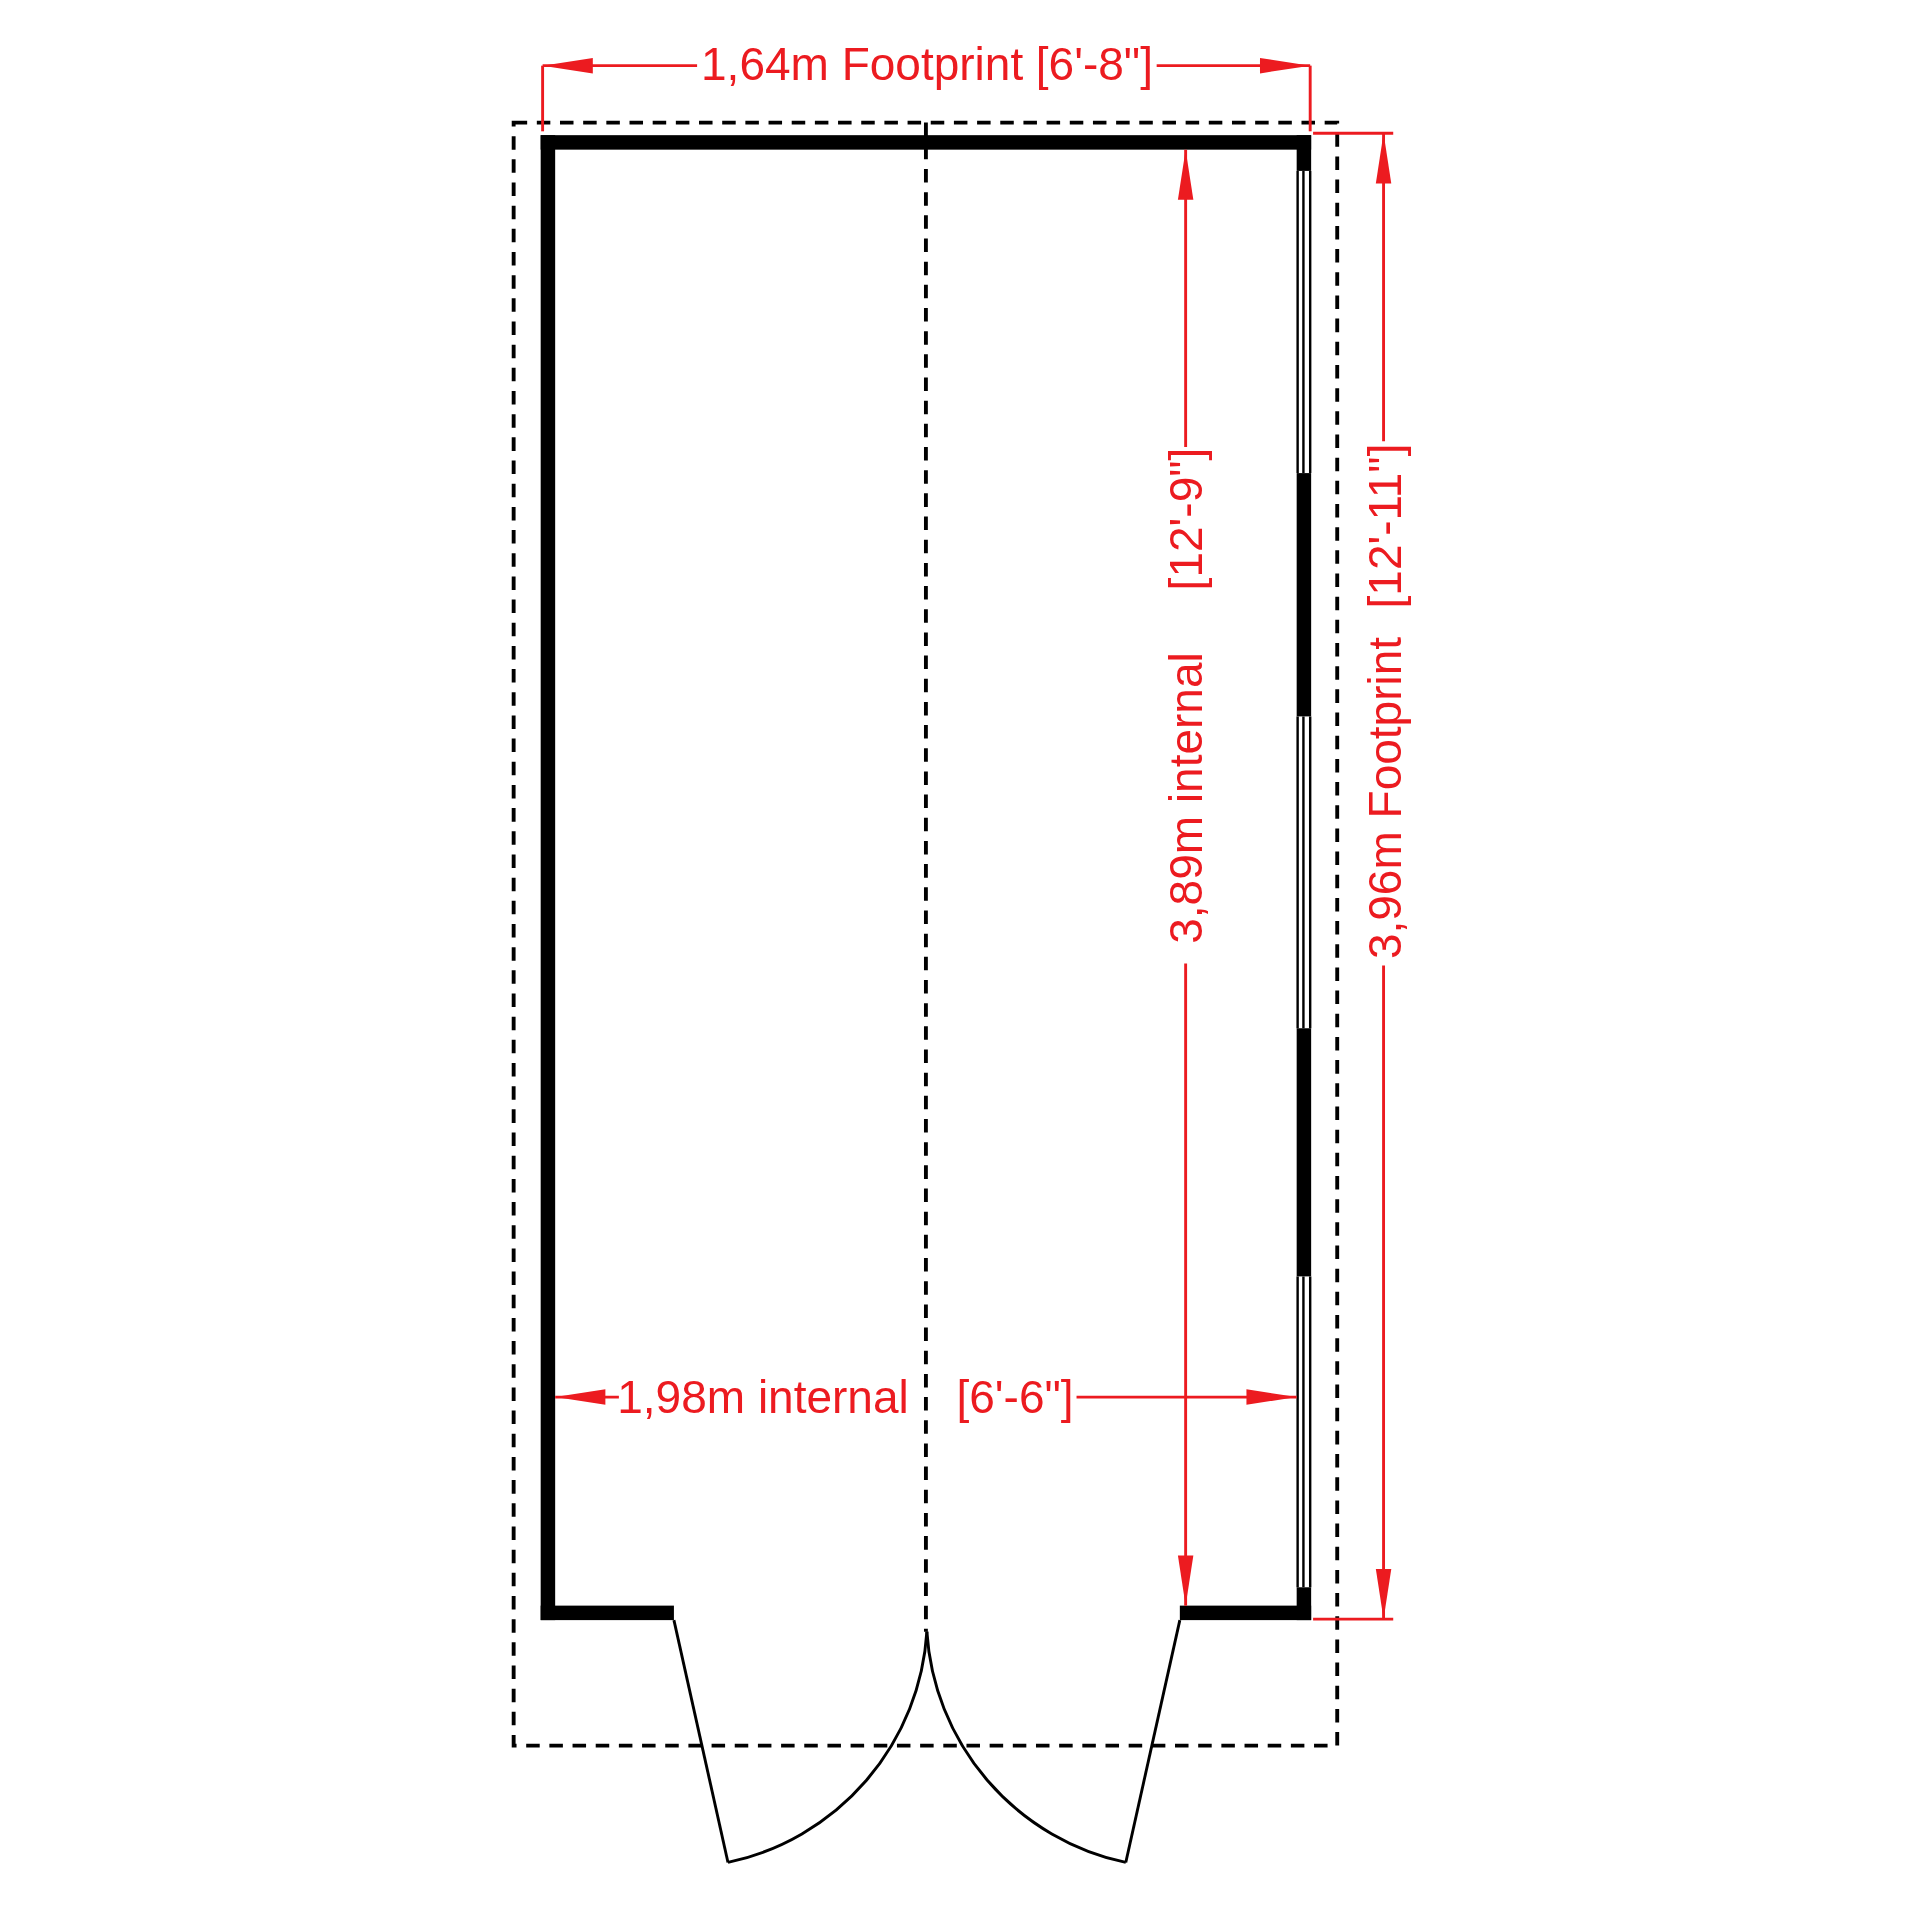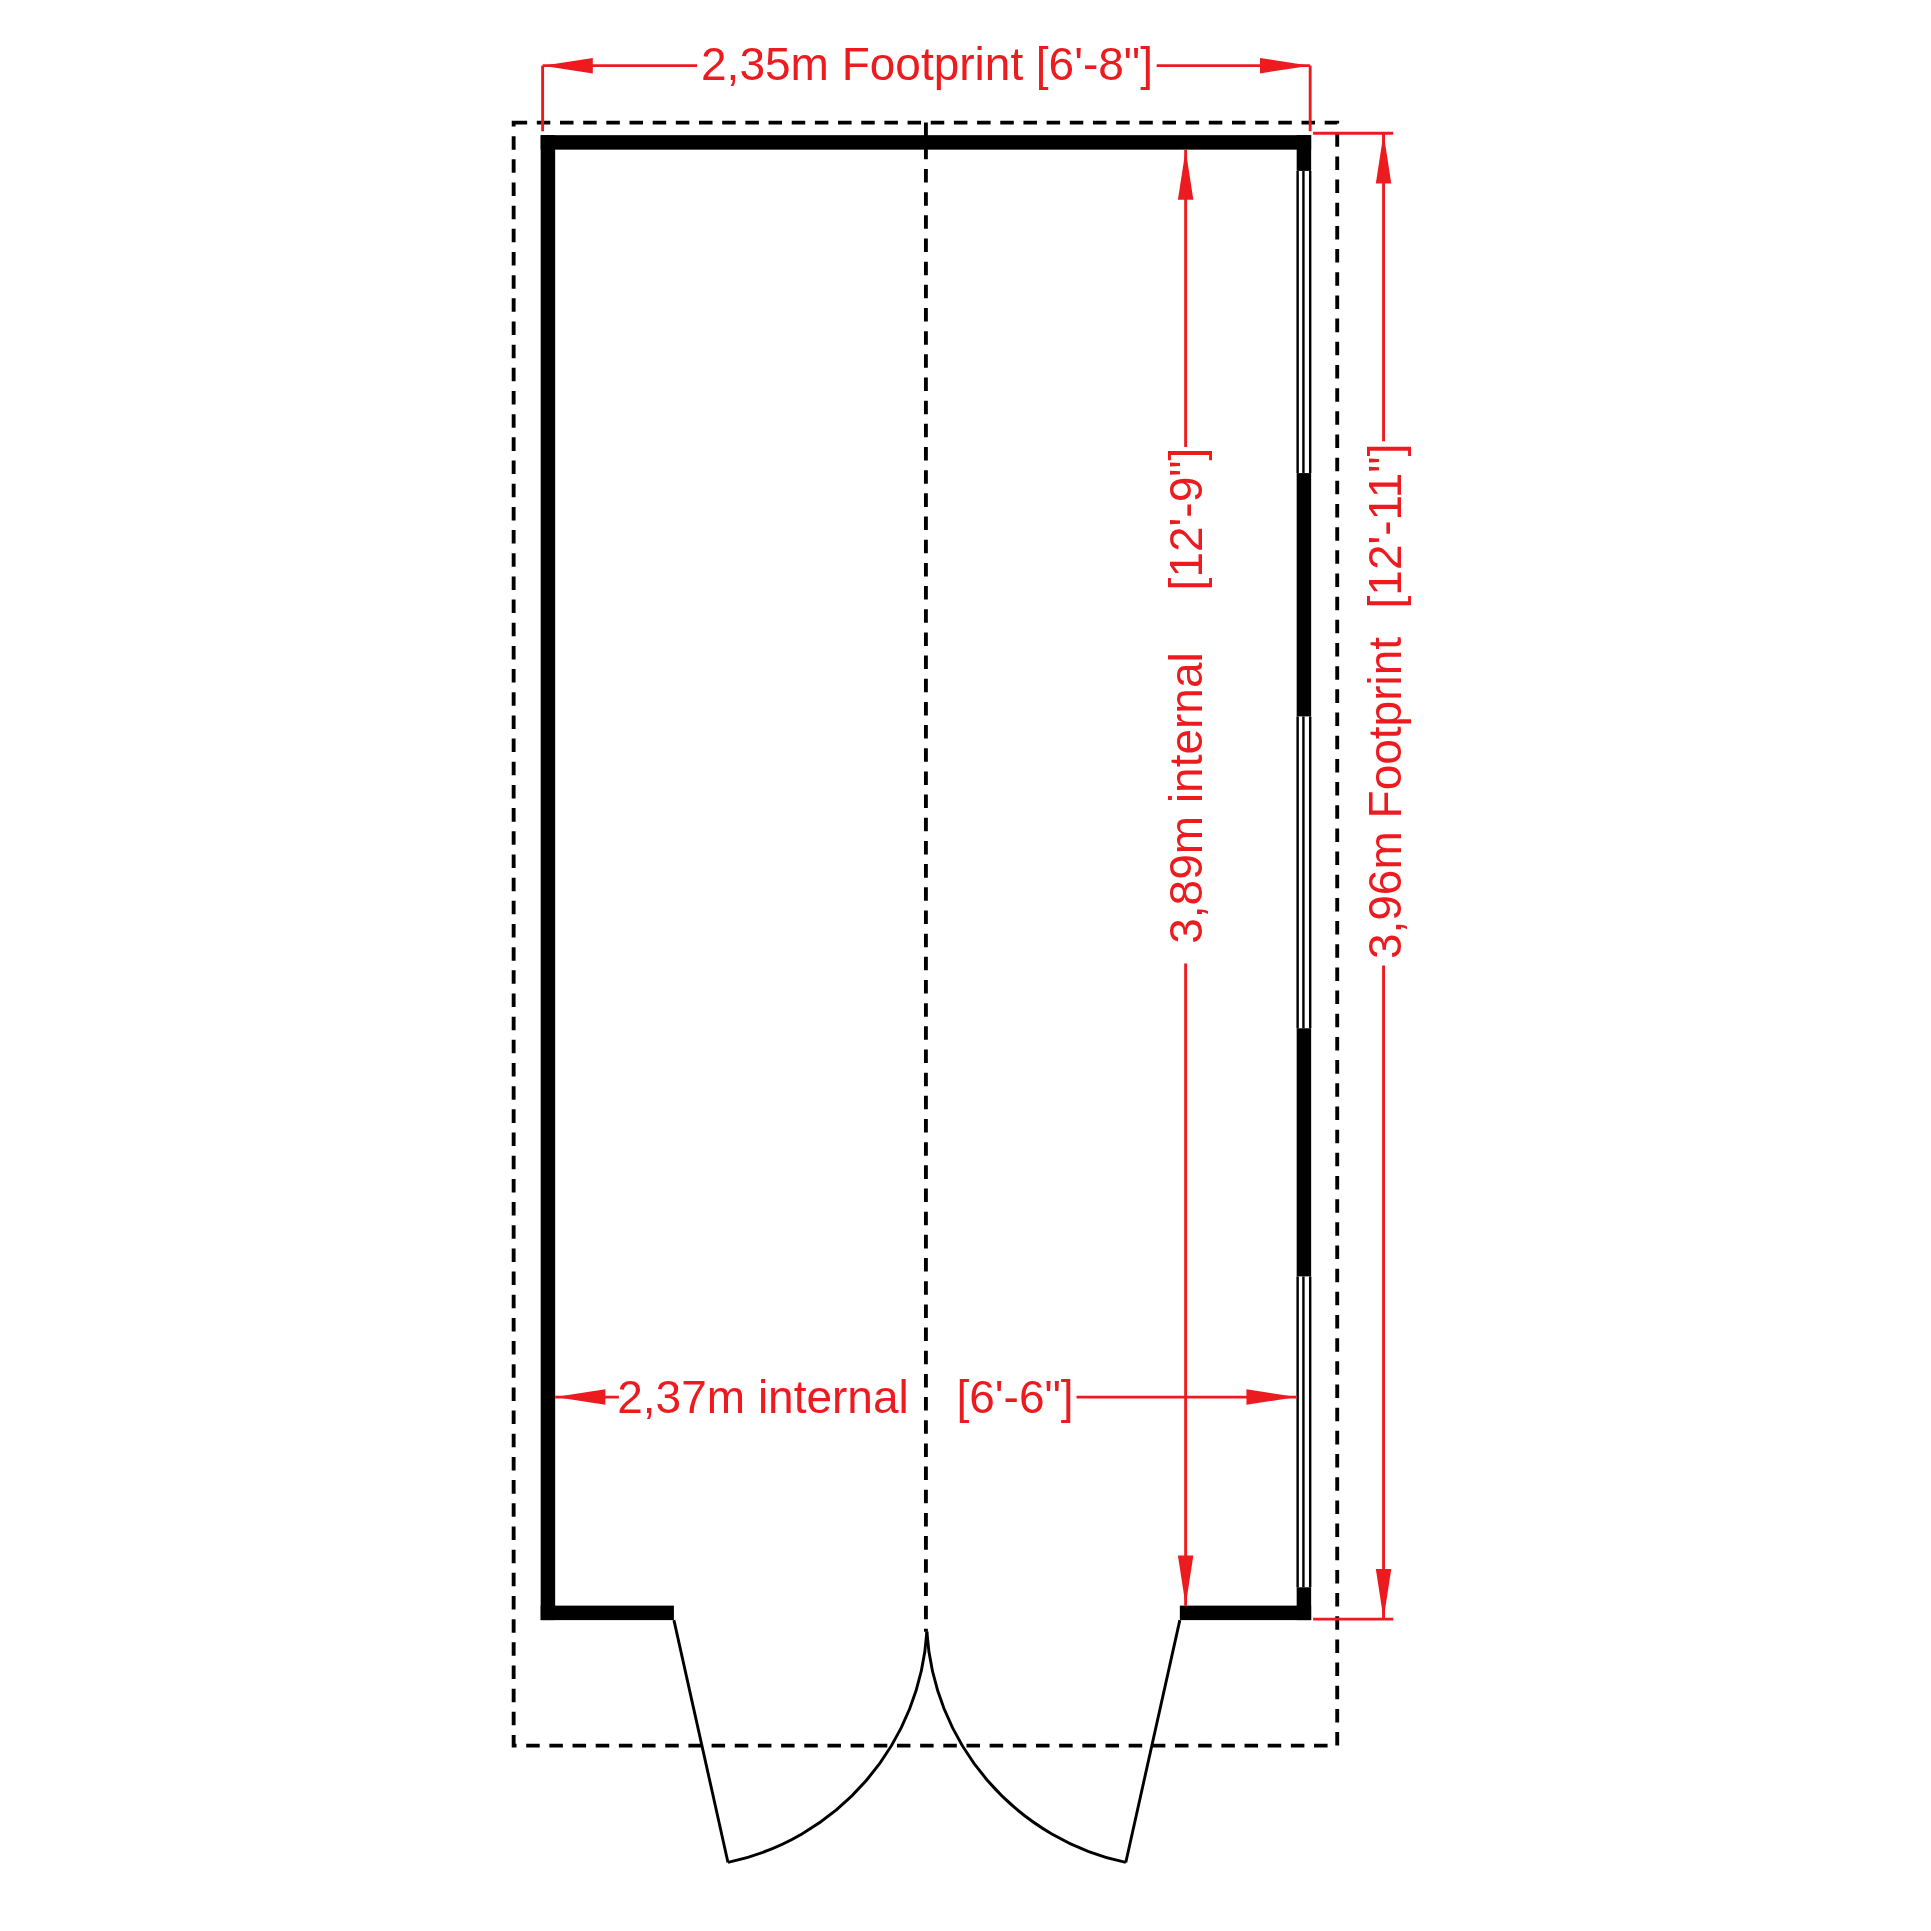"2,35m Footprint" span { text: 2,35m -> 1,64m }
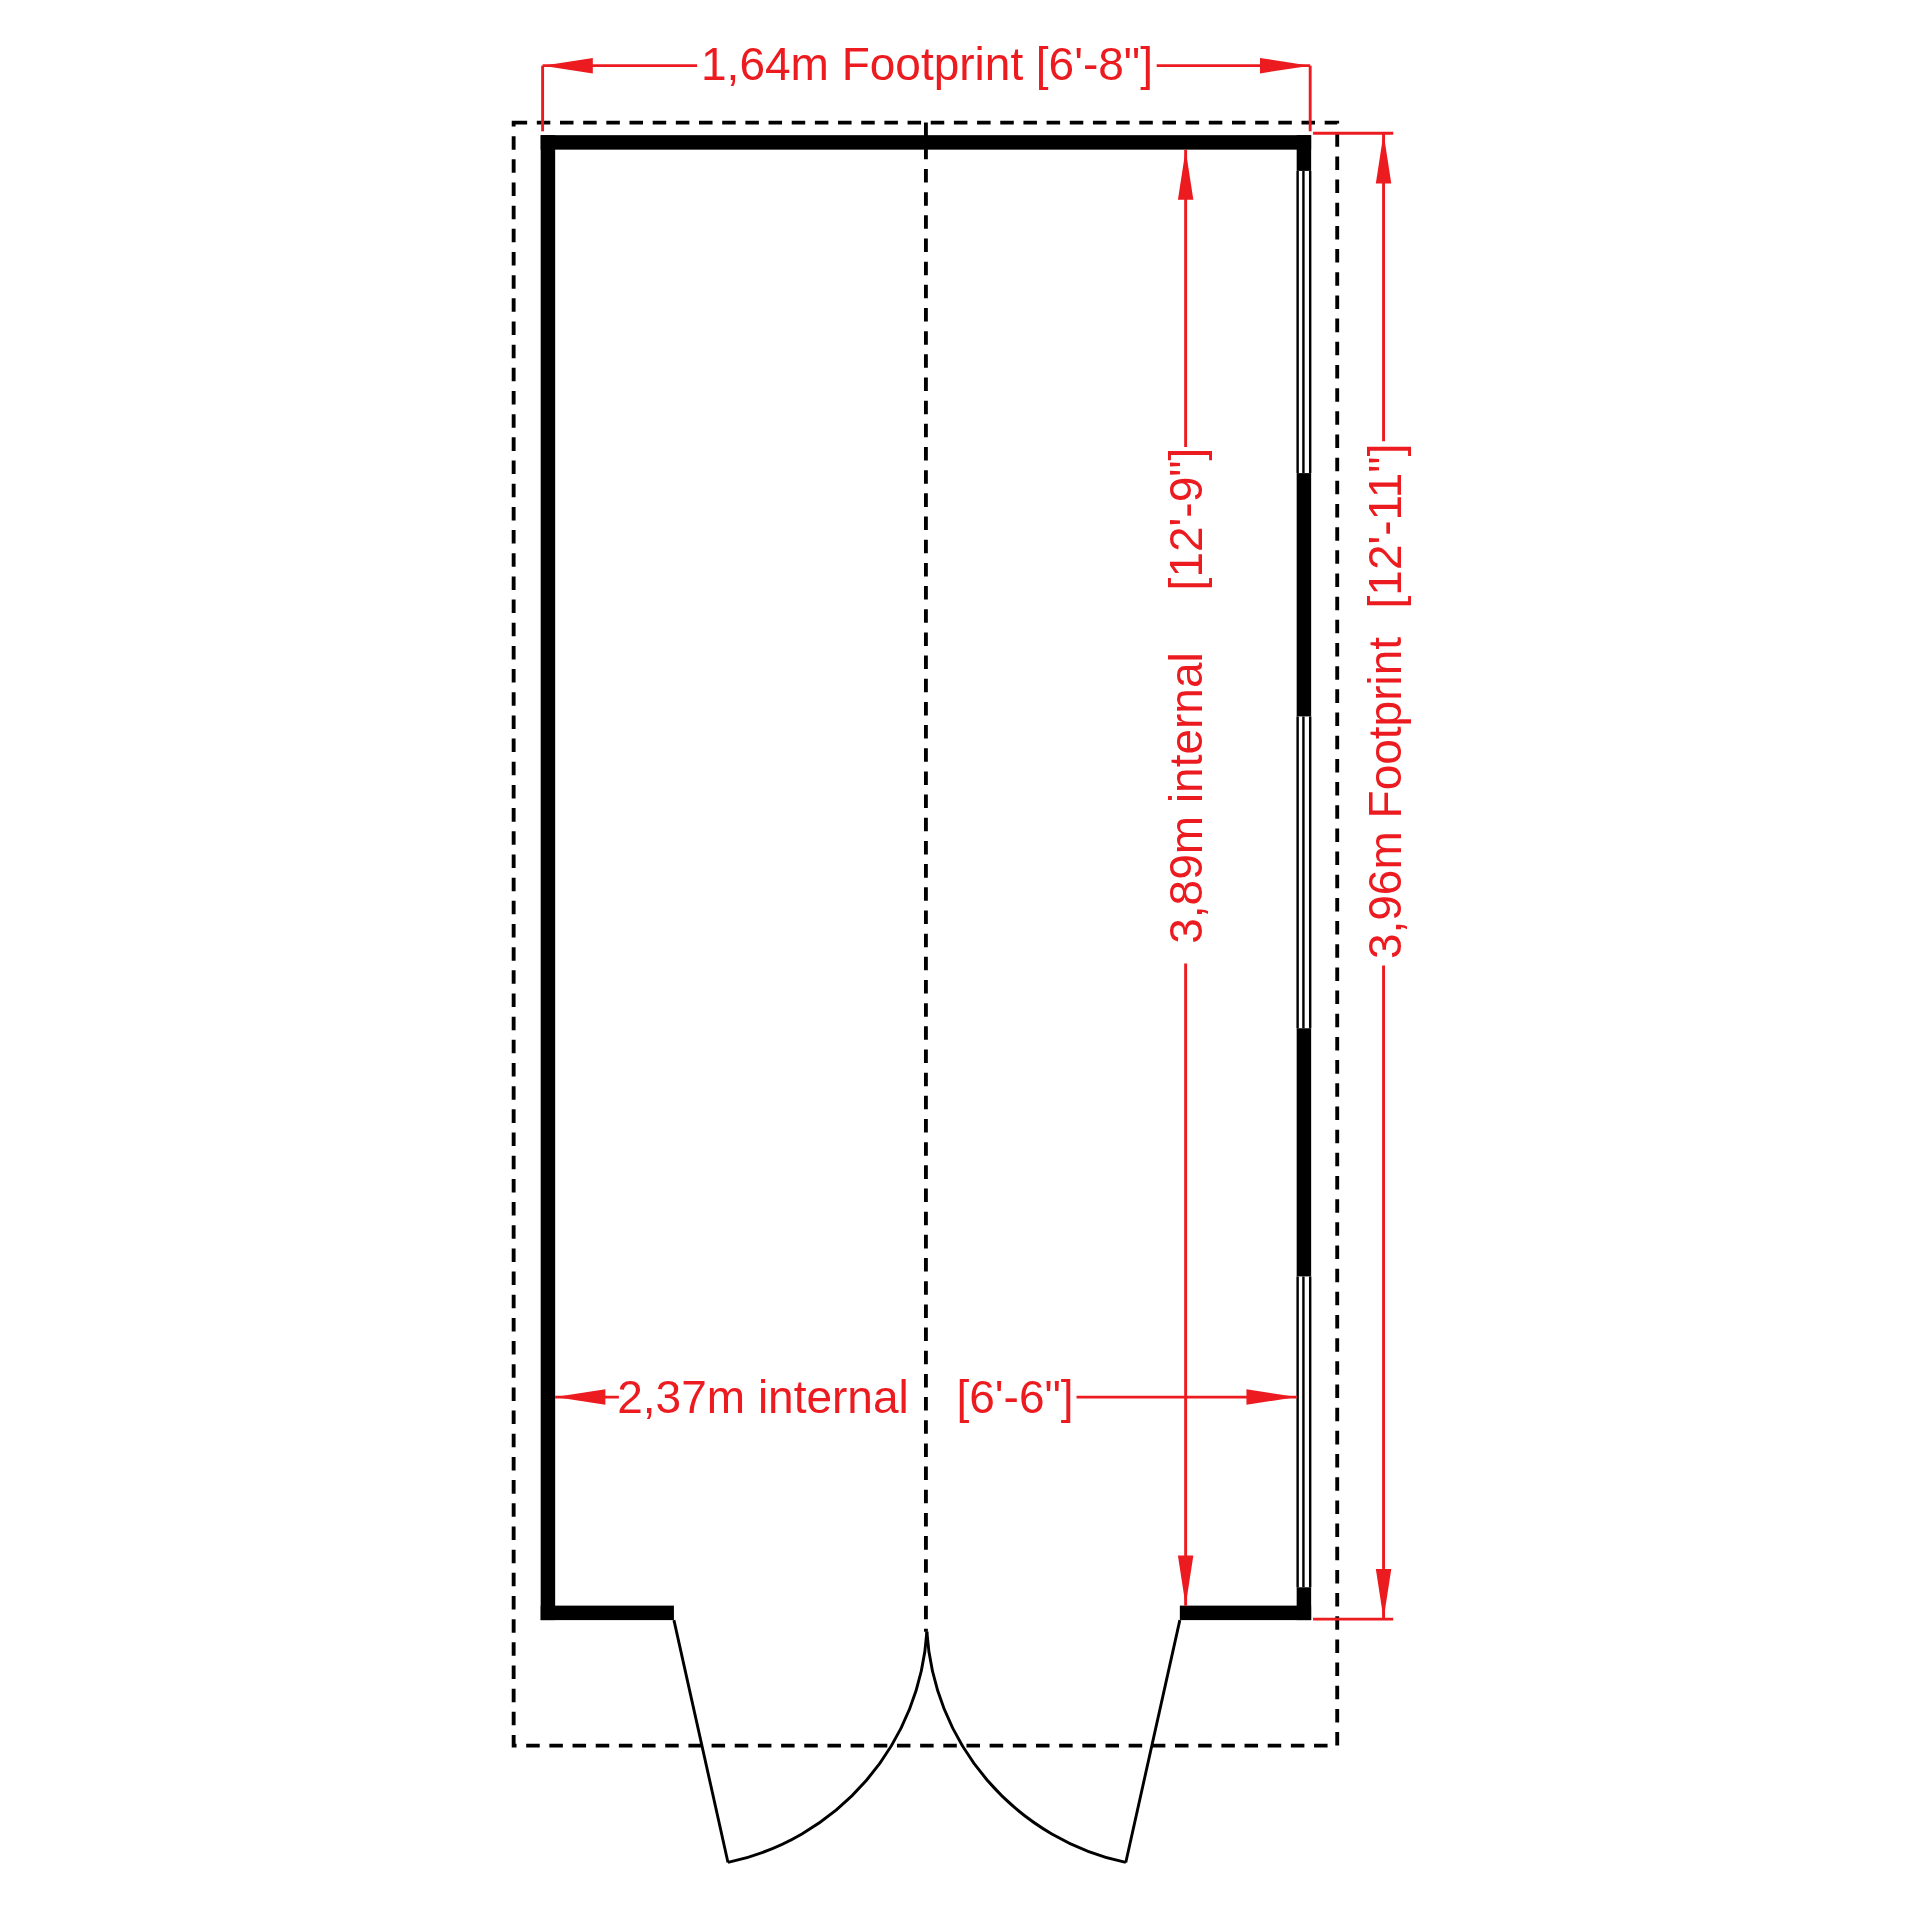"2,37m internal" div.dim-label { text: 2,37m -> 1,98m }
